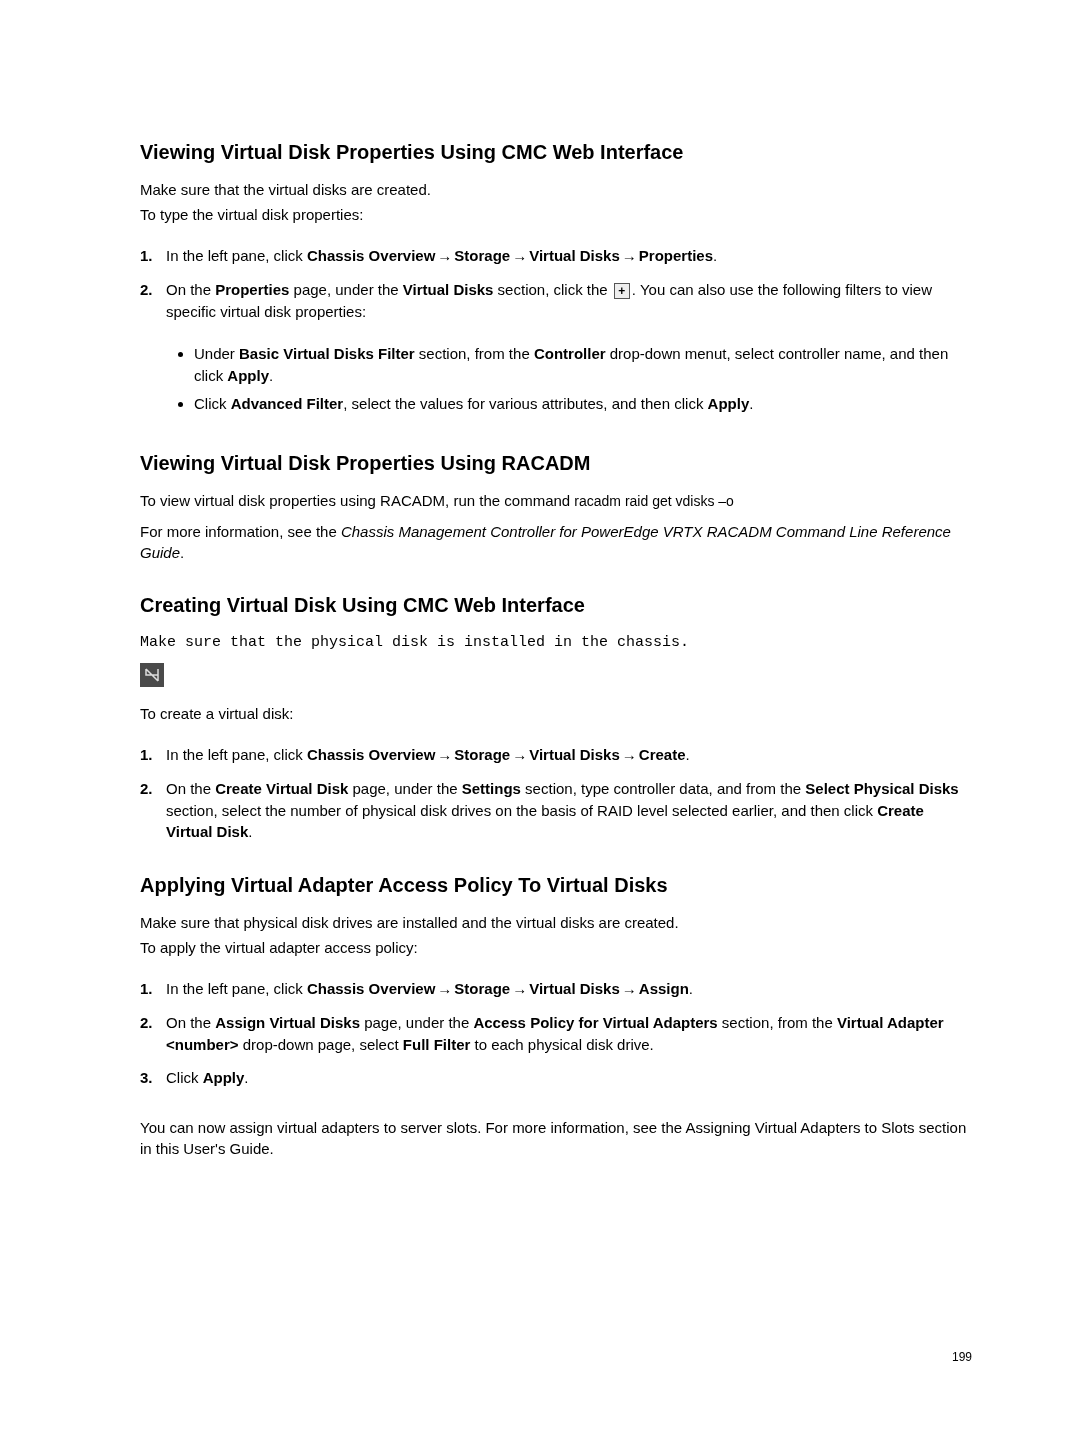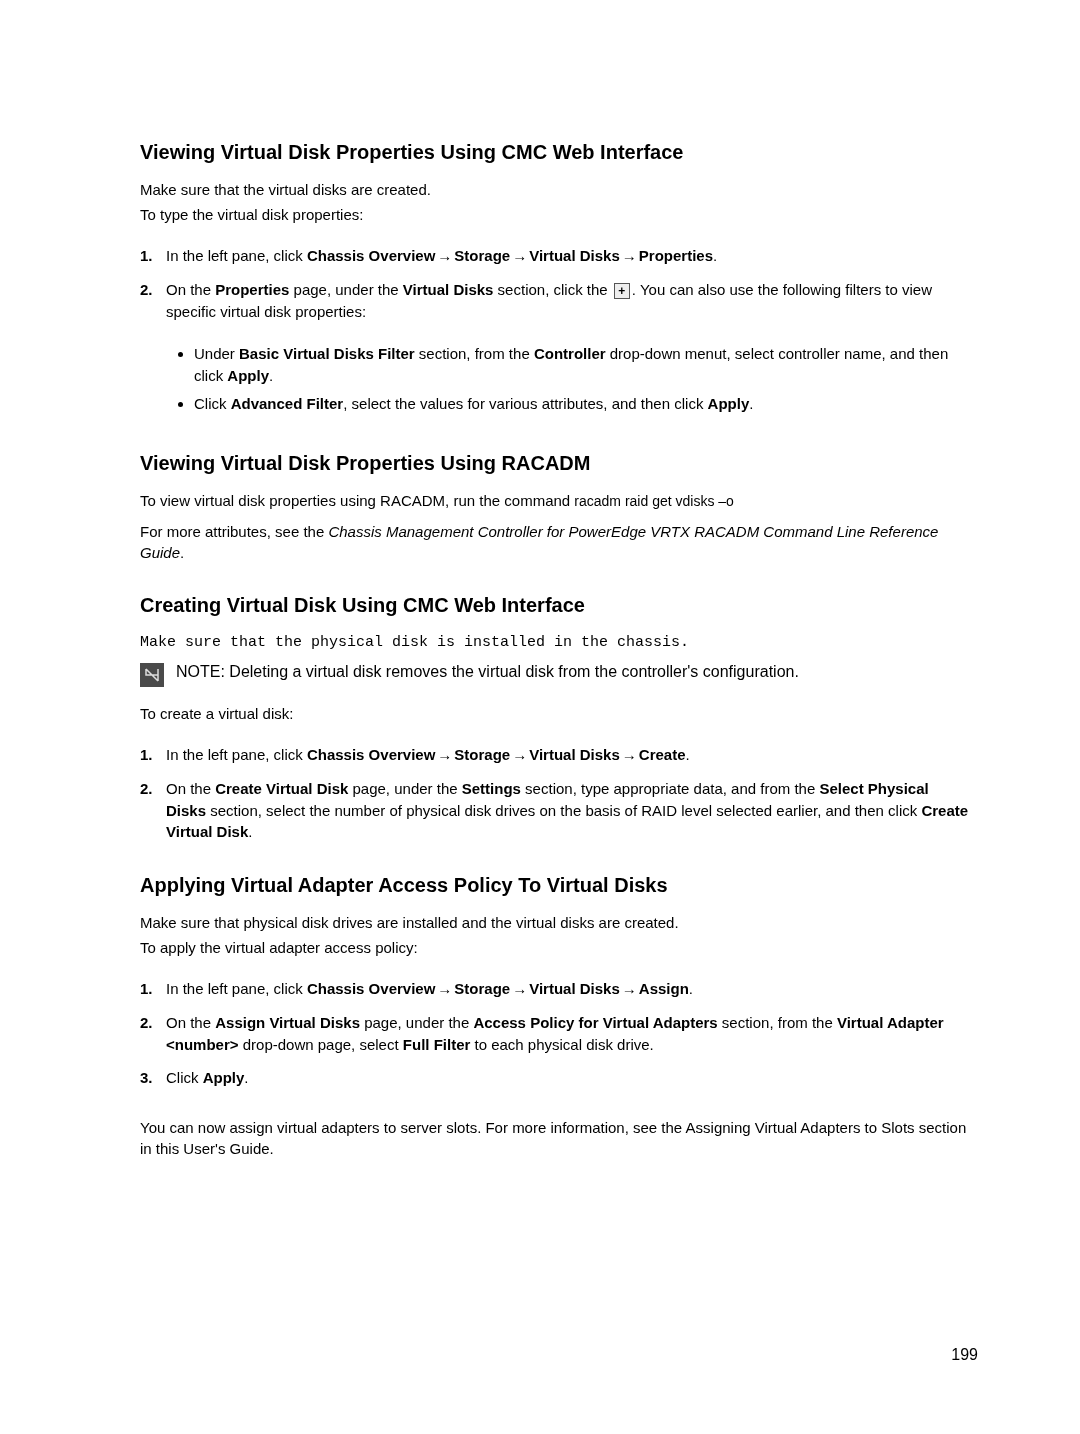"For more attributes, see the" span { text: attributes -> information }
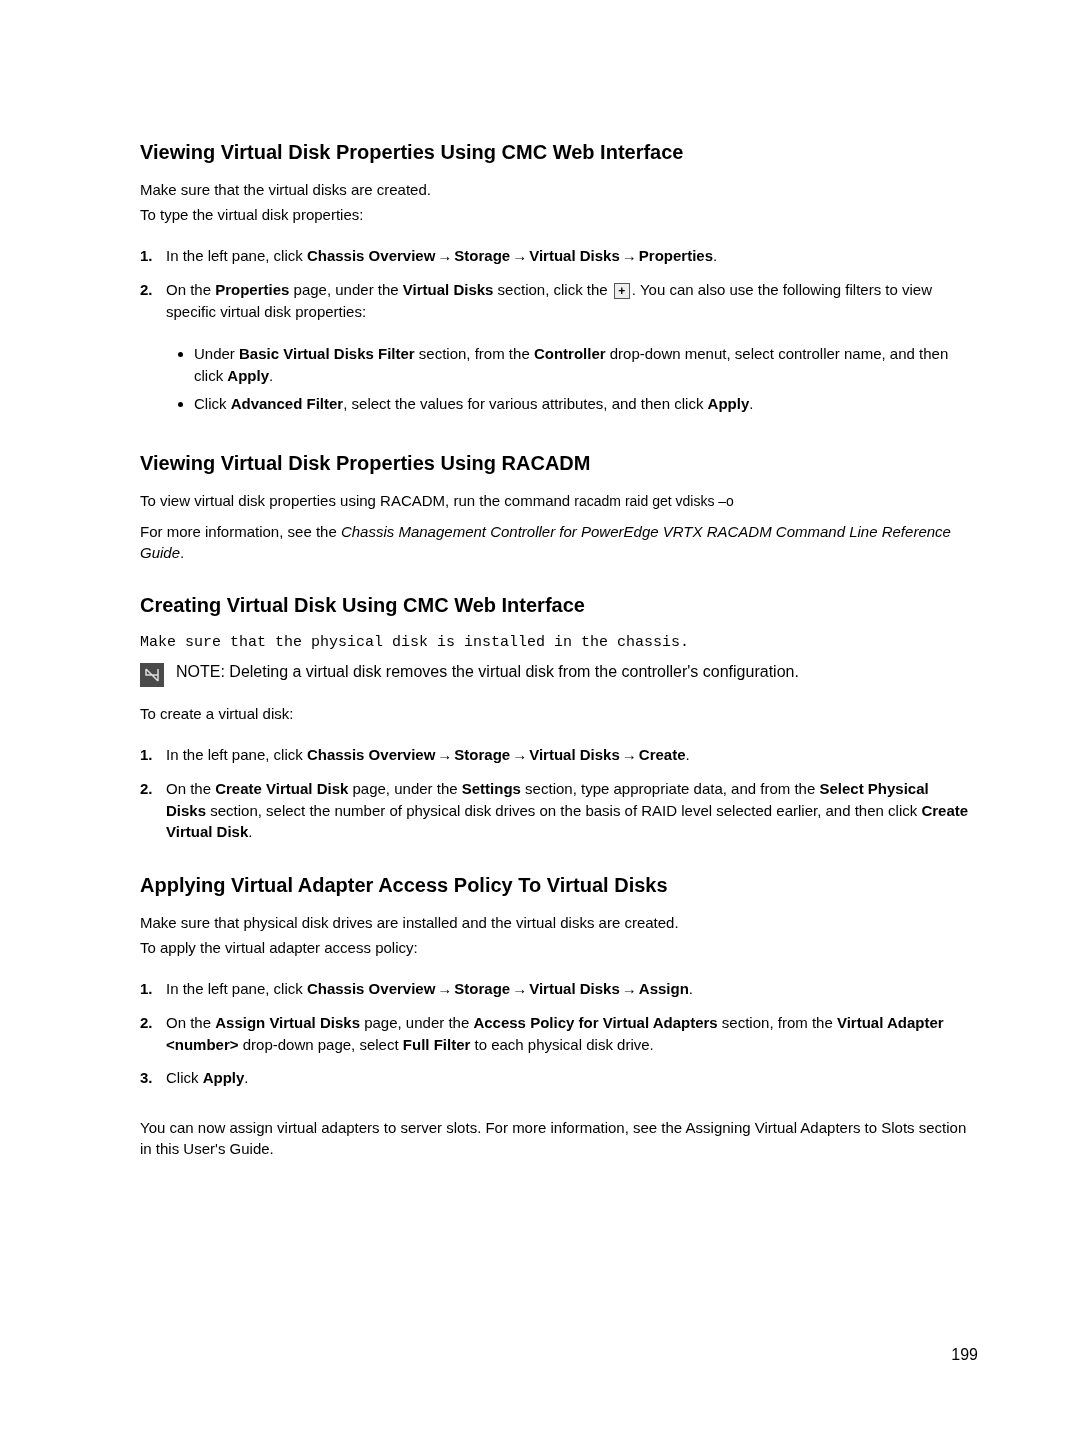"NOTE: Deleting a virtual disk" span { html: <span> <span><span>NOTE: </span><span>Deleting a virtual disk removes the virtual disk from the controller's configuration.</span></span> </span> -> none }
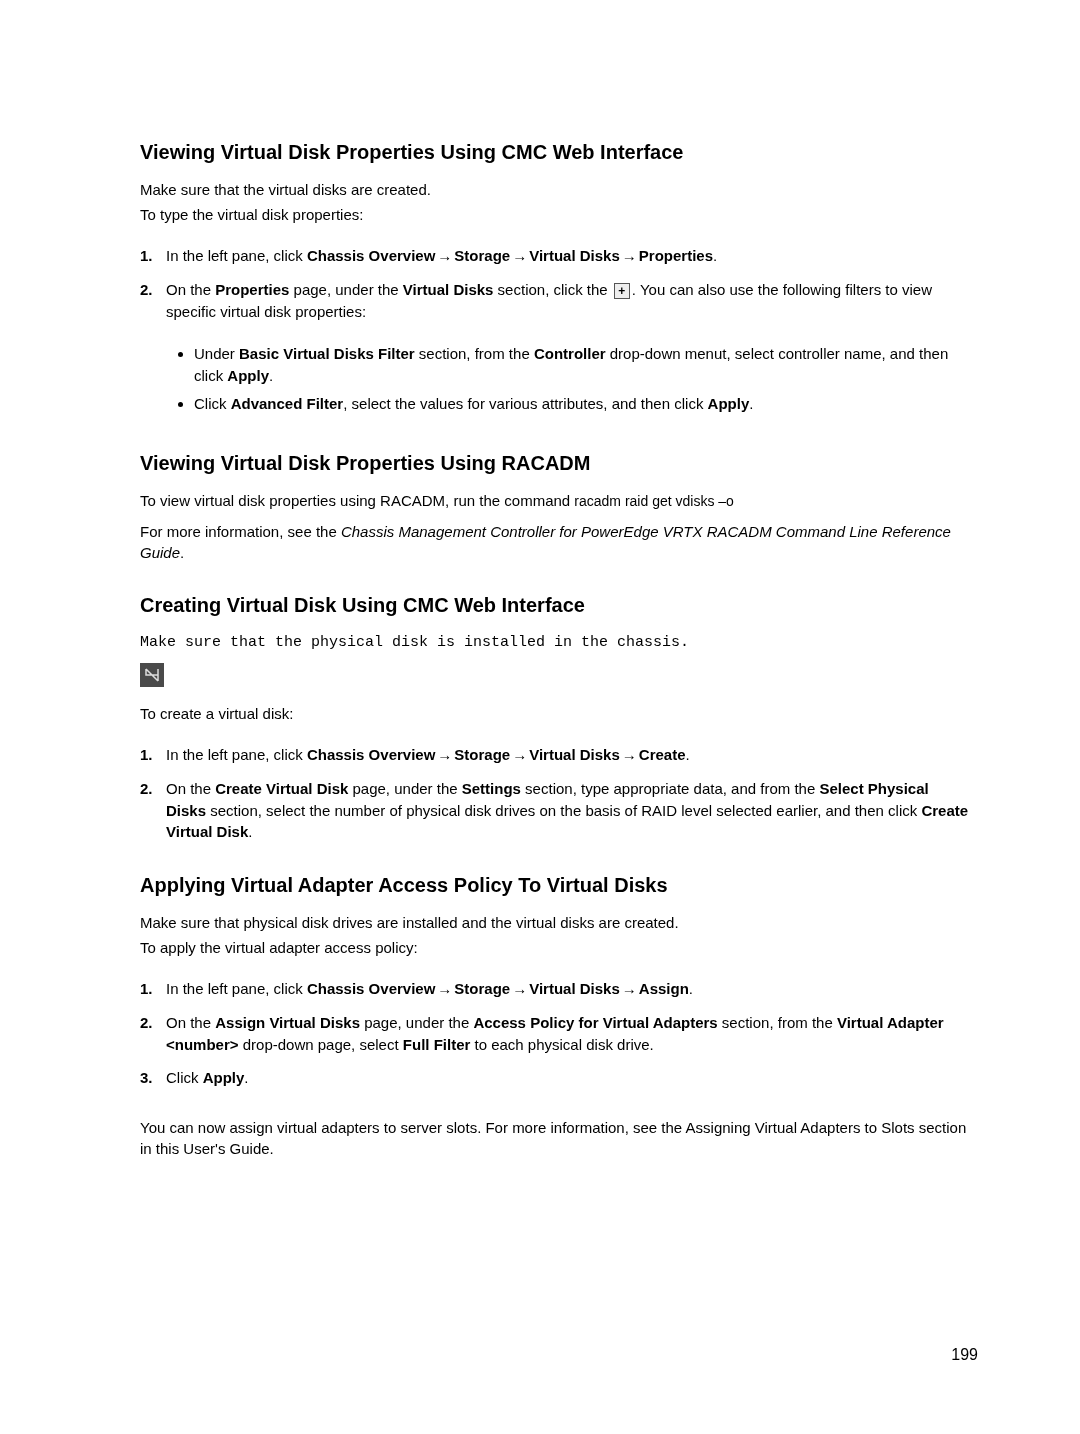"section, type appropriate data, and" span { text: appropriate -> controller }
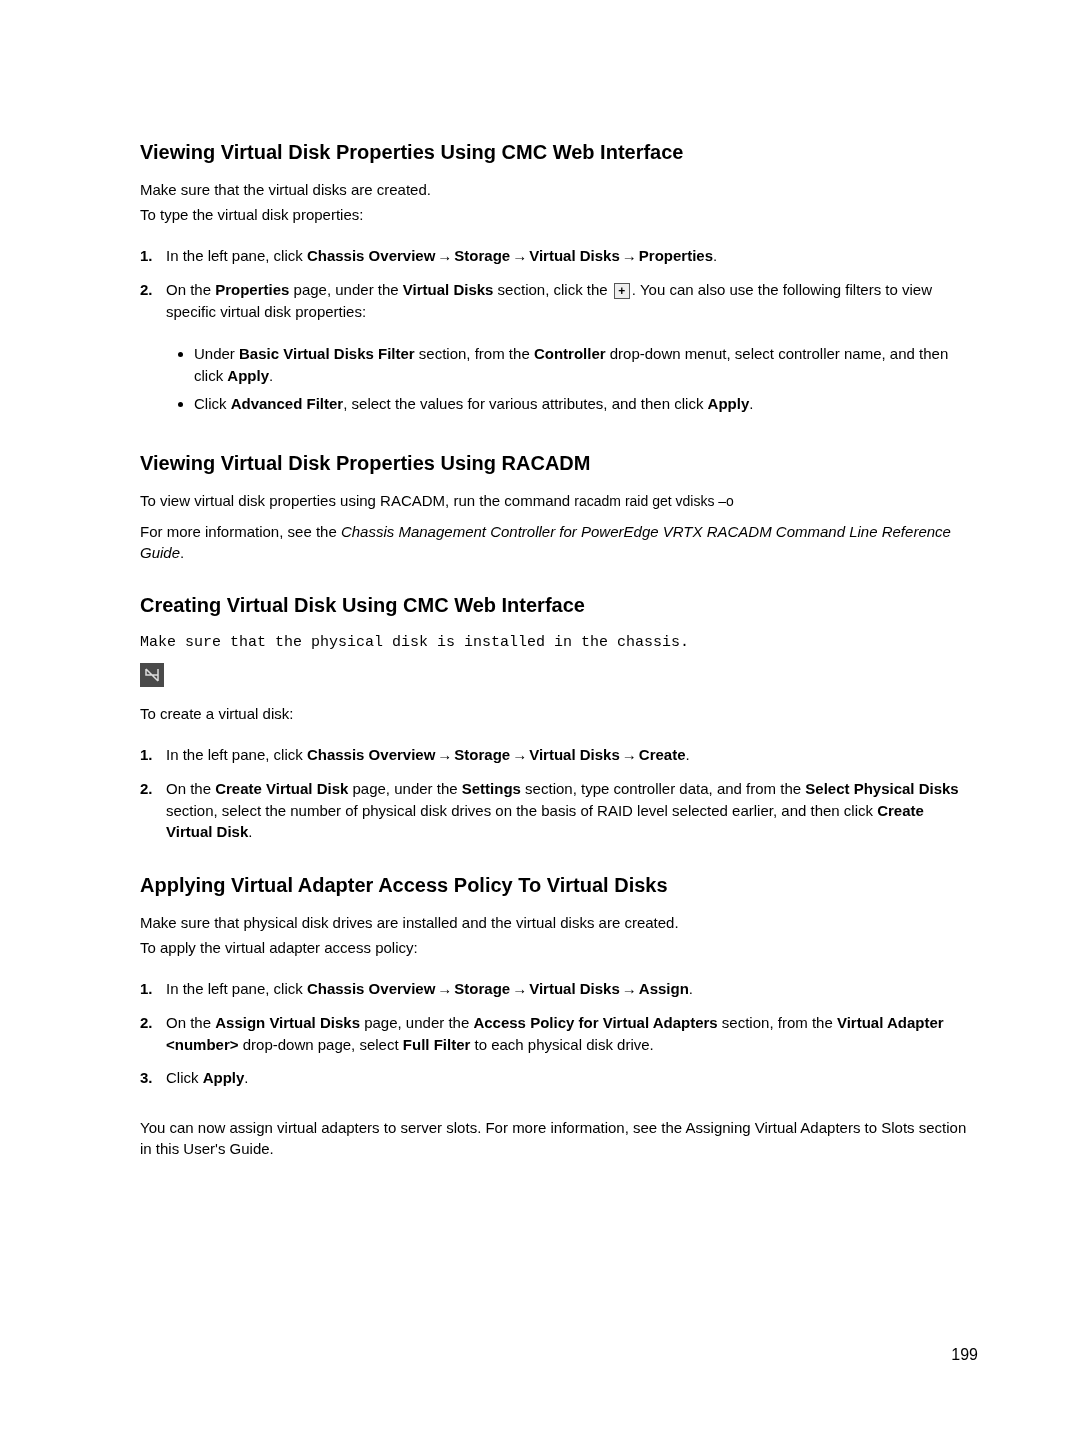"199" .page-number { font-size: 16px -> 12px; right: 102px -> 108px }
